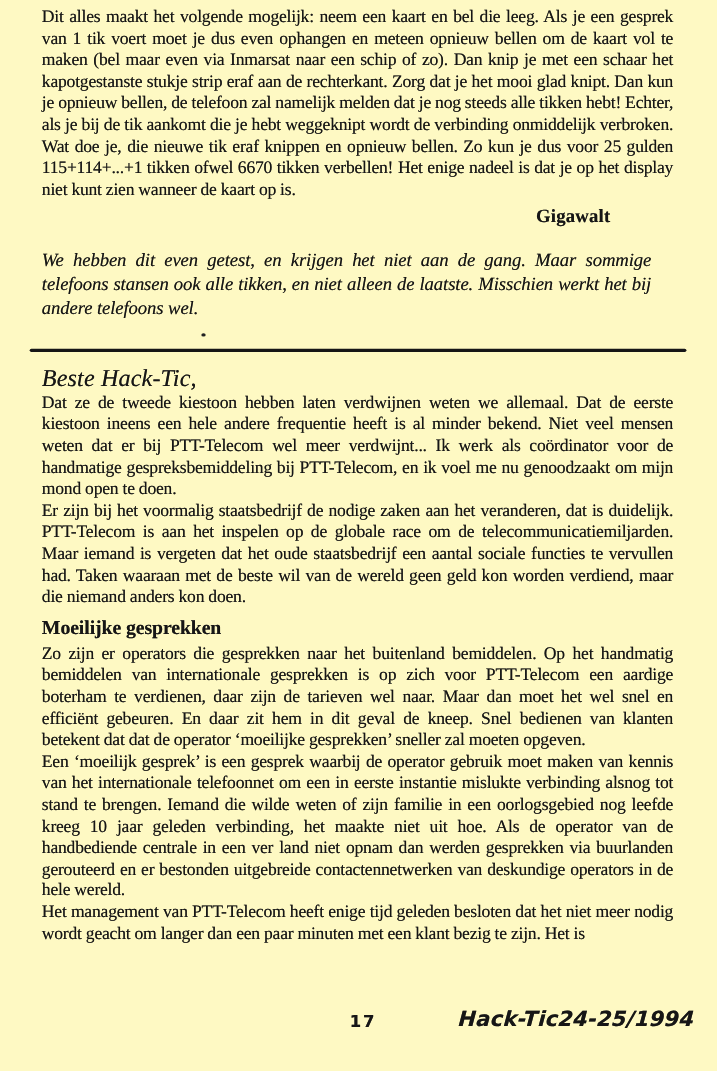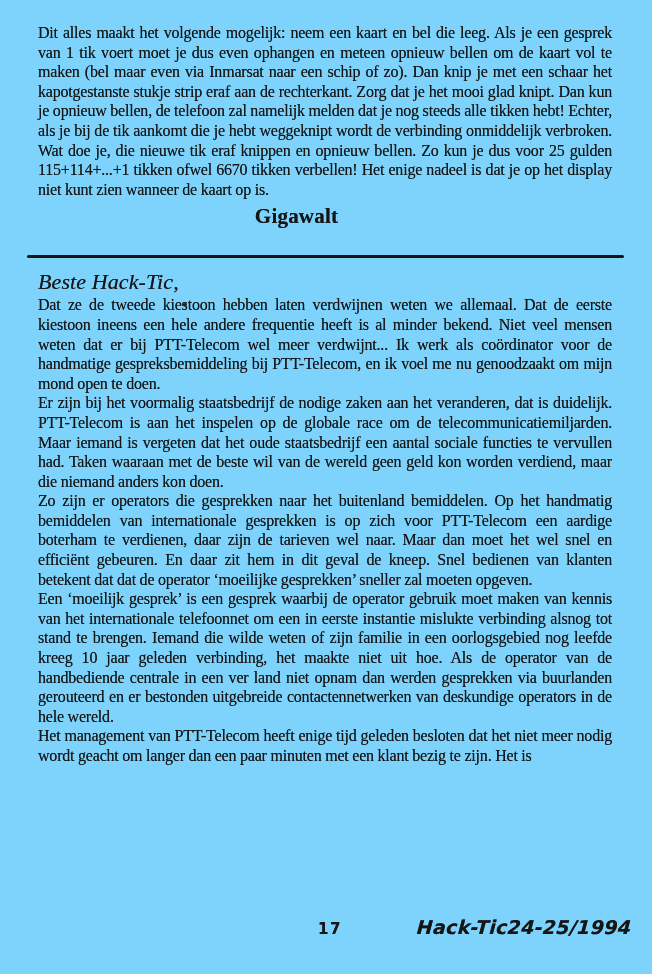"Dit alles maakt het volgende" .page { background: #7dd3fc -> #fef9c3; padding: 23px 40px 0 38px -> 6px 40px 0 38px }
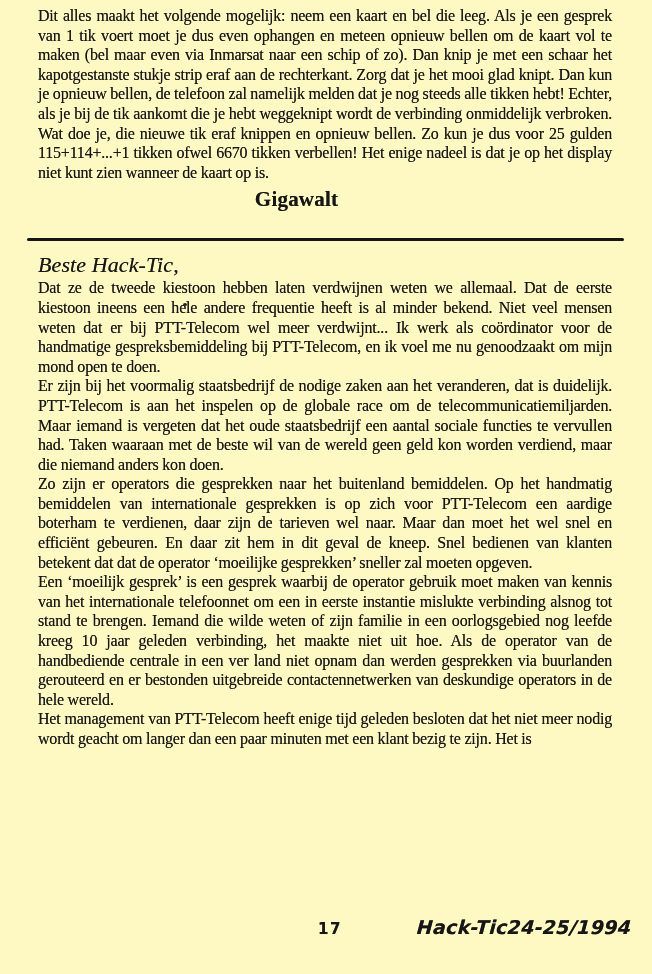"Gigawalt" .signature { font-size: 21px -> 17px; text-align: center -> right }
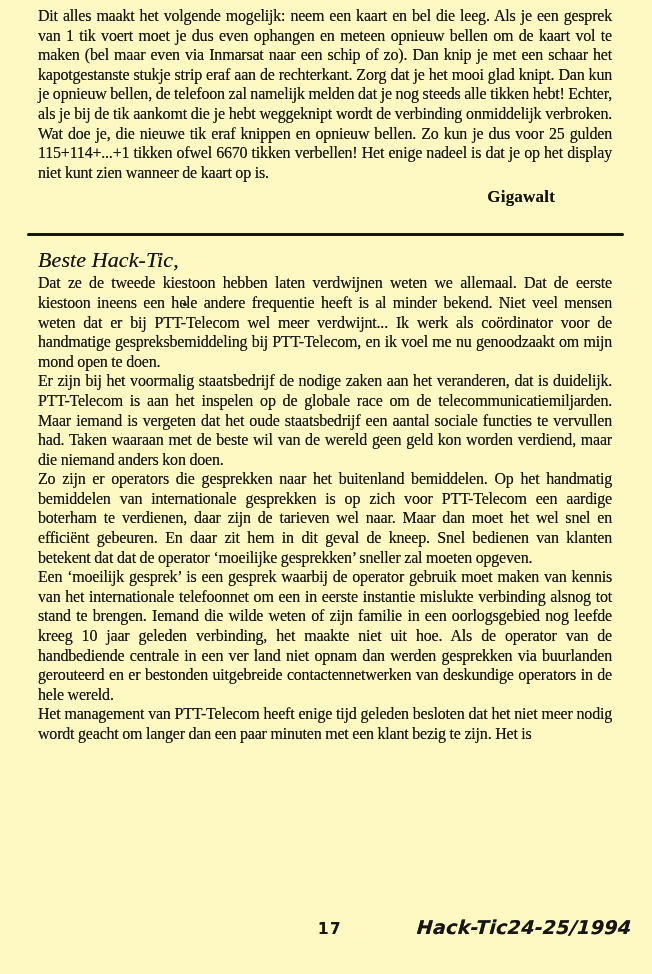"We hebben dit even getest," p.editorial { html: none -> <p>We hebben dit even getest, en krijgen het niet aan de gang. Maar sommige telefoons stansen ook alle tikken, en niet alleen de laatste. Misschien werkt het bij andere telefoons wel.</p> }
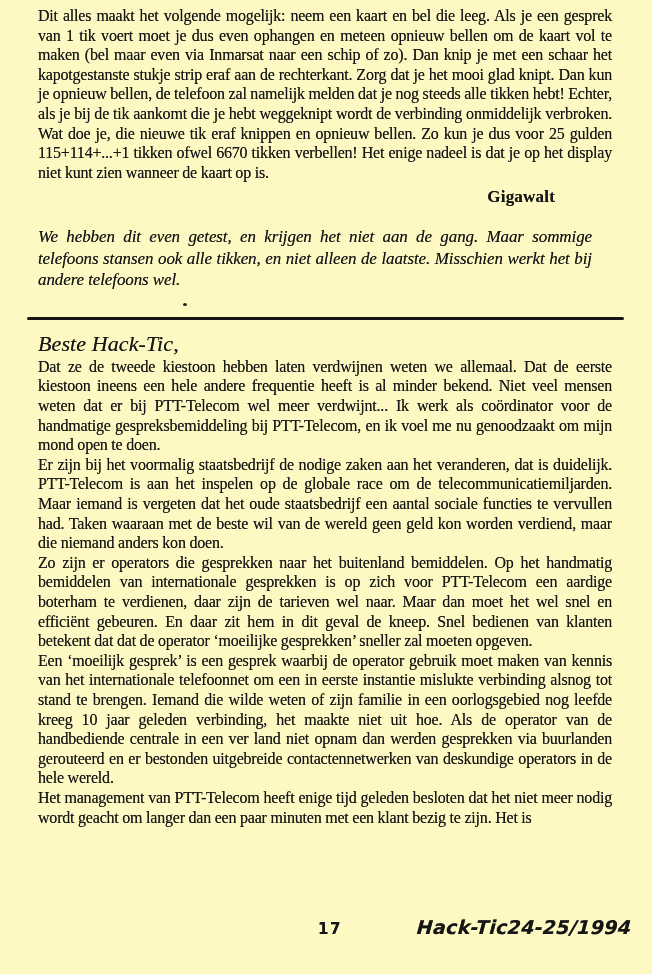"Moeilijke gesprekken" h2.section-heading { html: none -> <h2>Moeilijke gesprekken</h2> }
